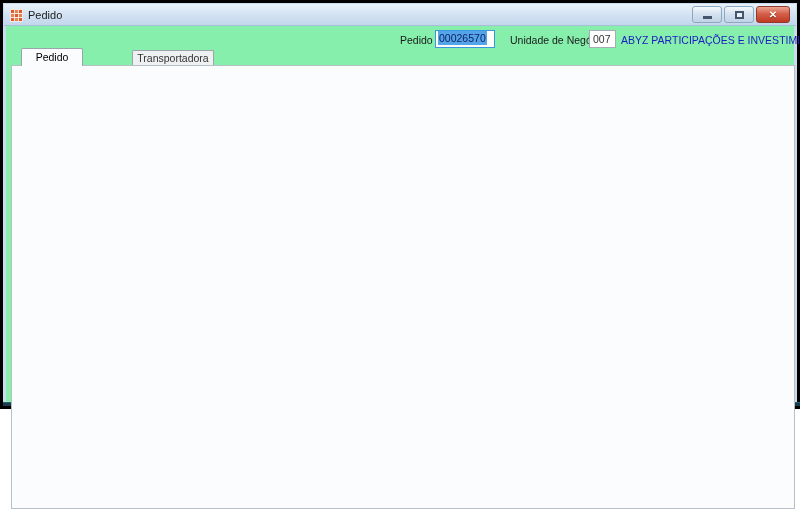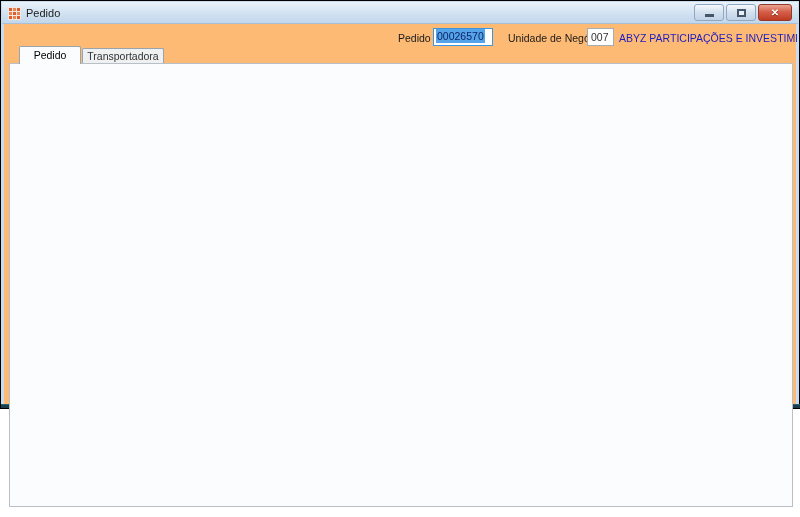"Pedido" .window { background: #fdba74 -> #86efac; border: 1px solid #000000 -> 3px solid #000000 }
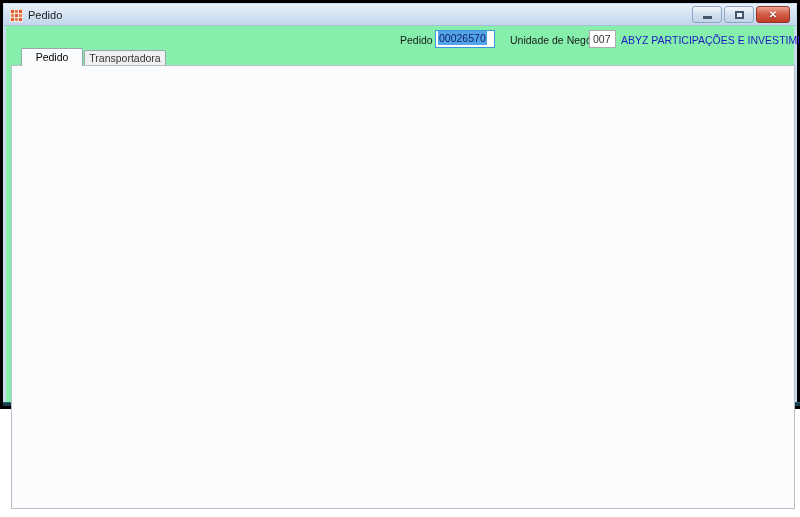"Transportadora" .tab.inactive { margin-left: none -> 48px }
